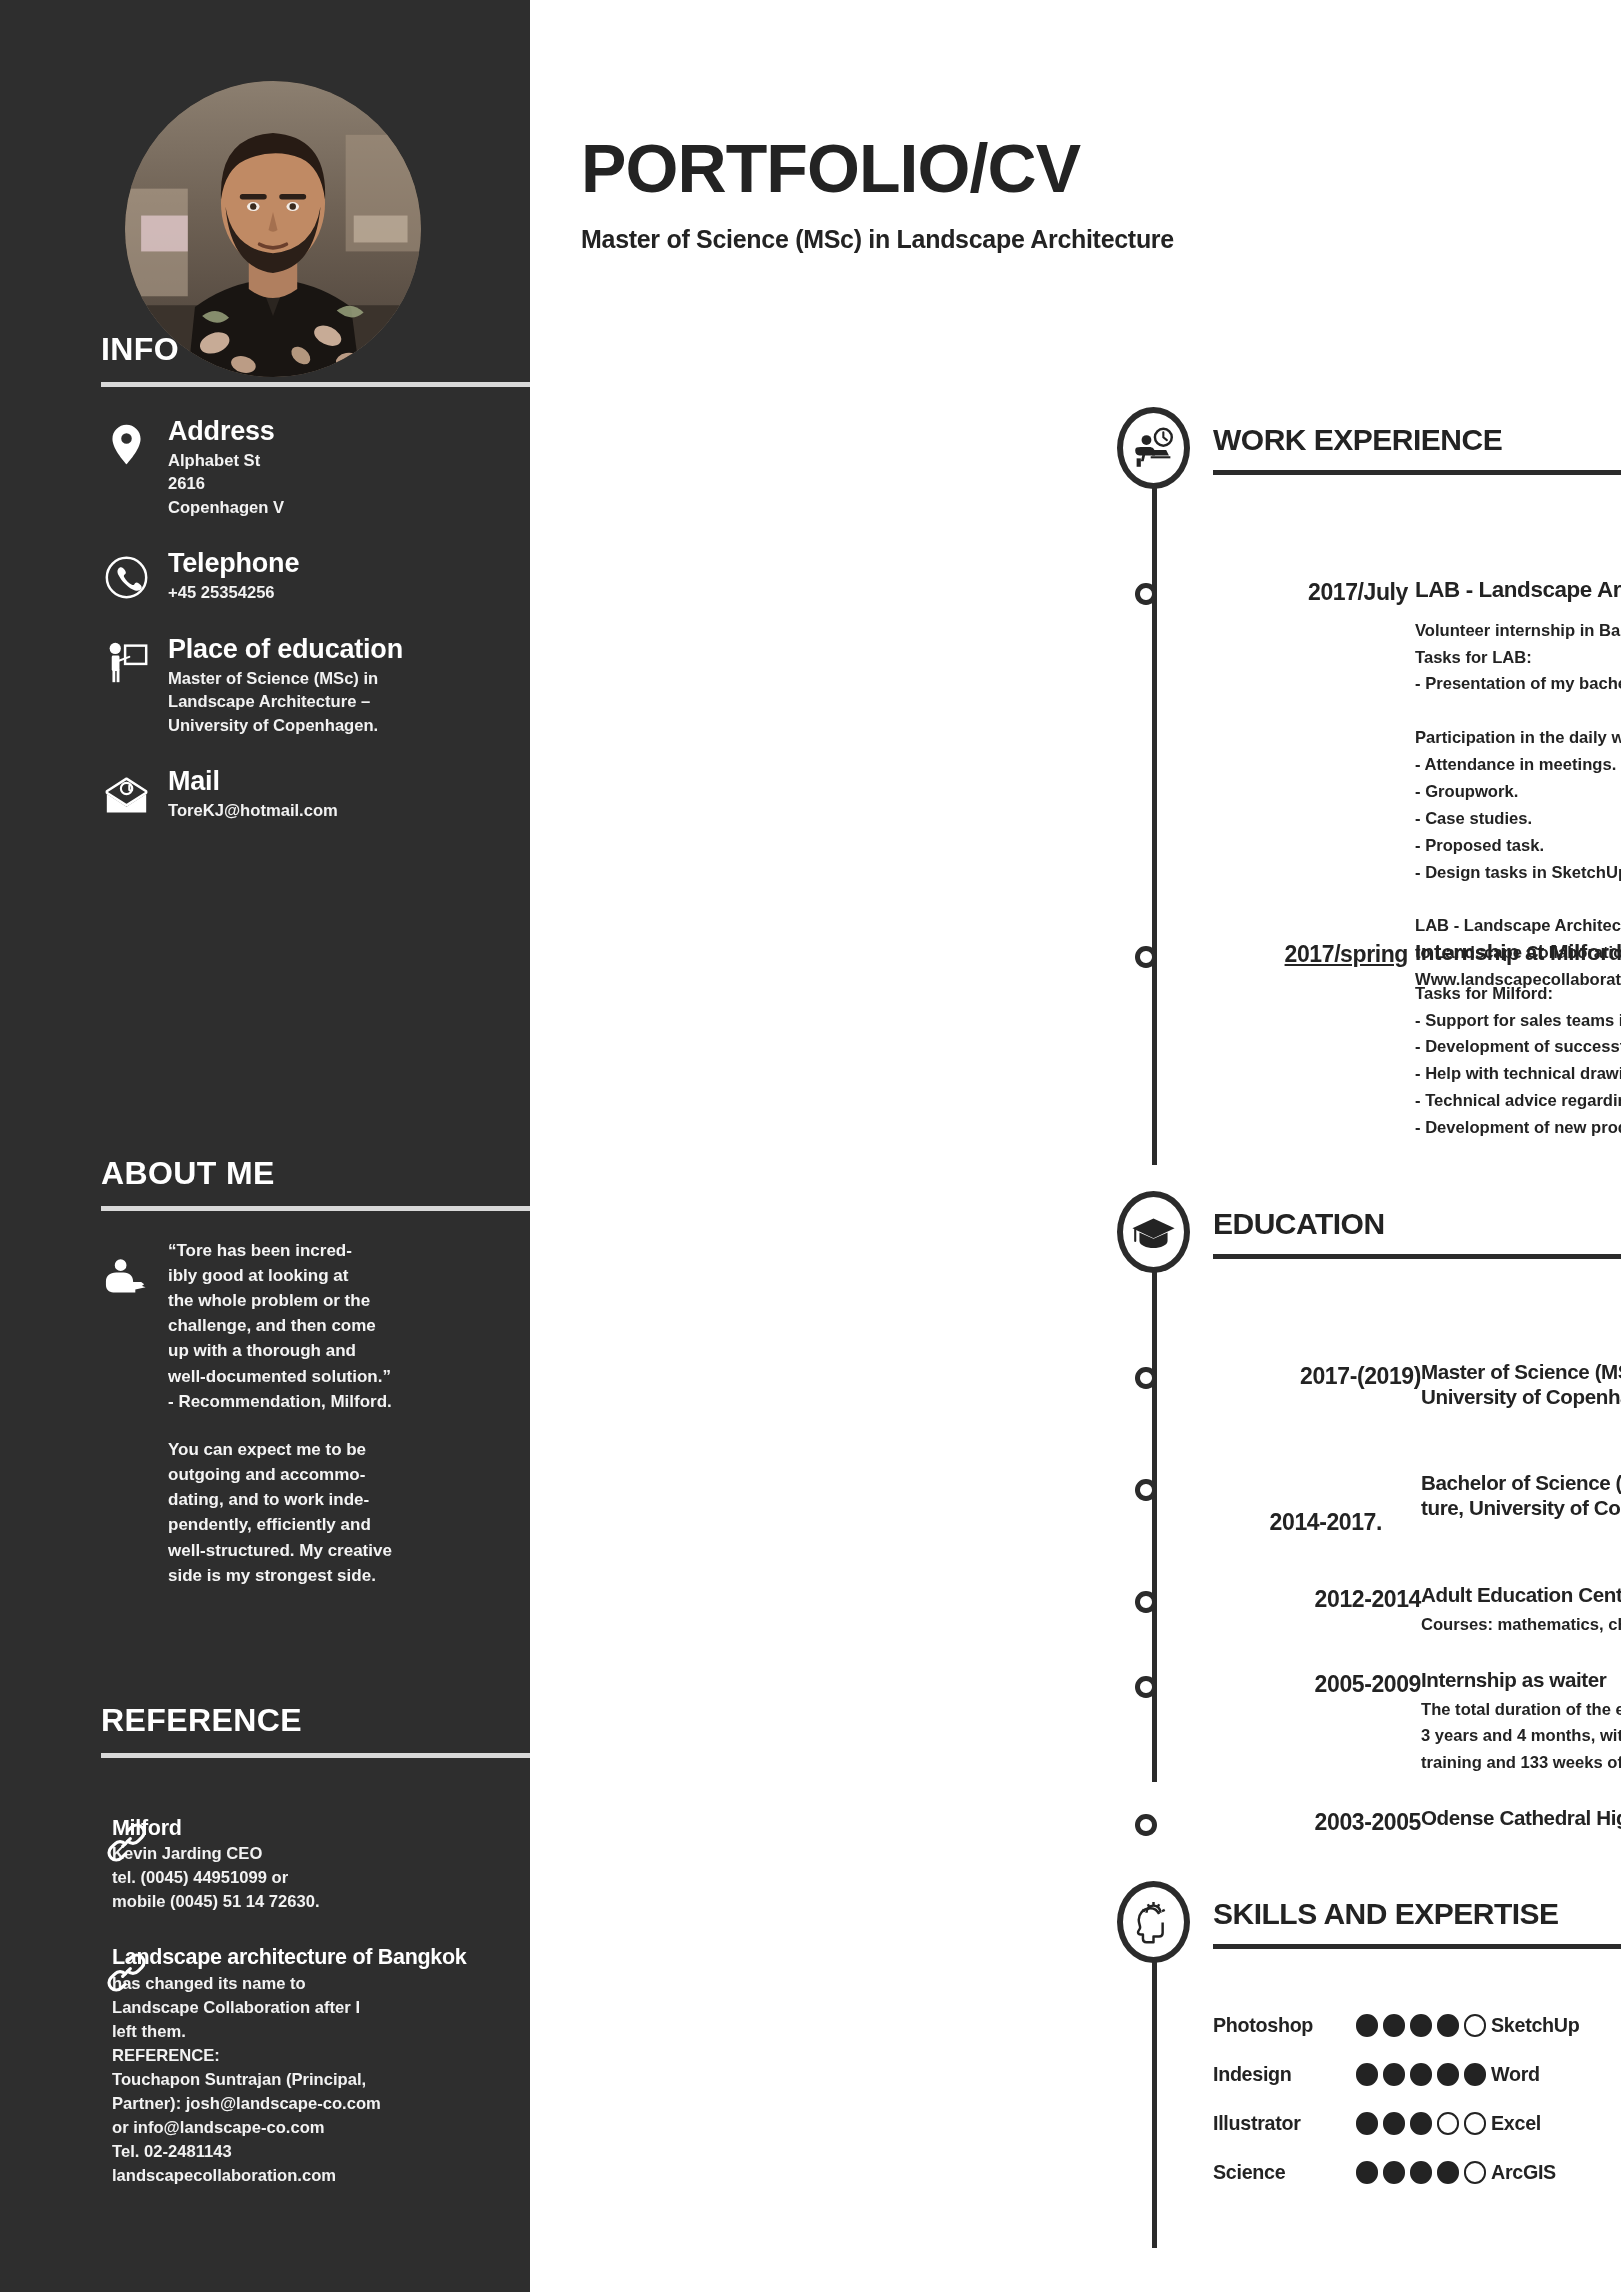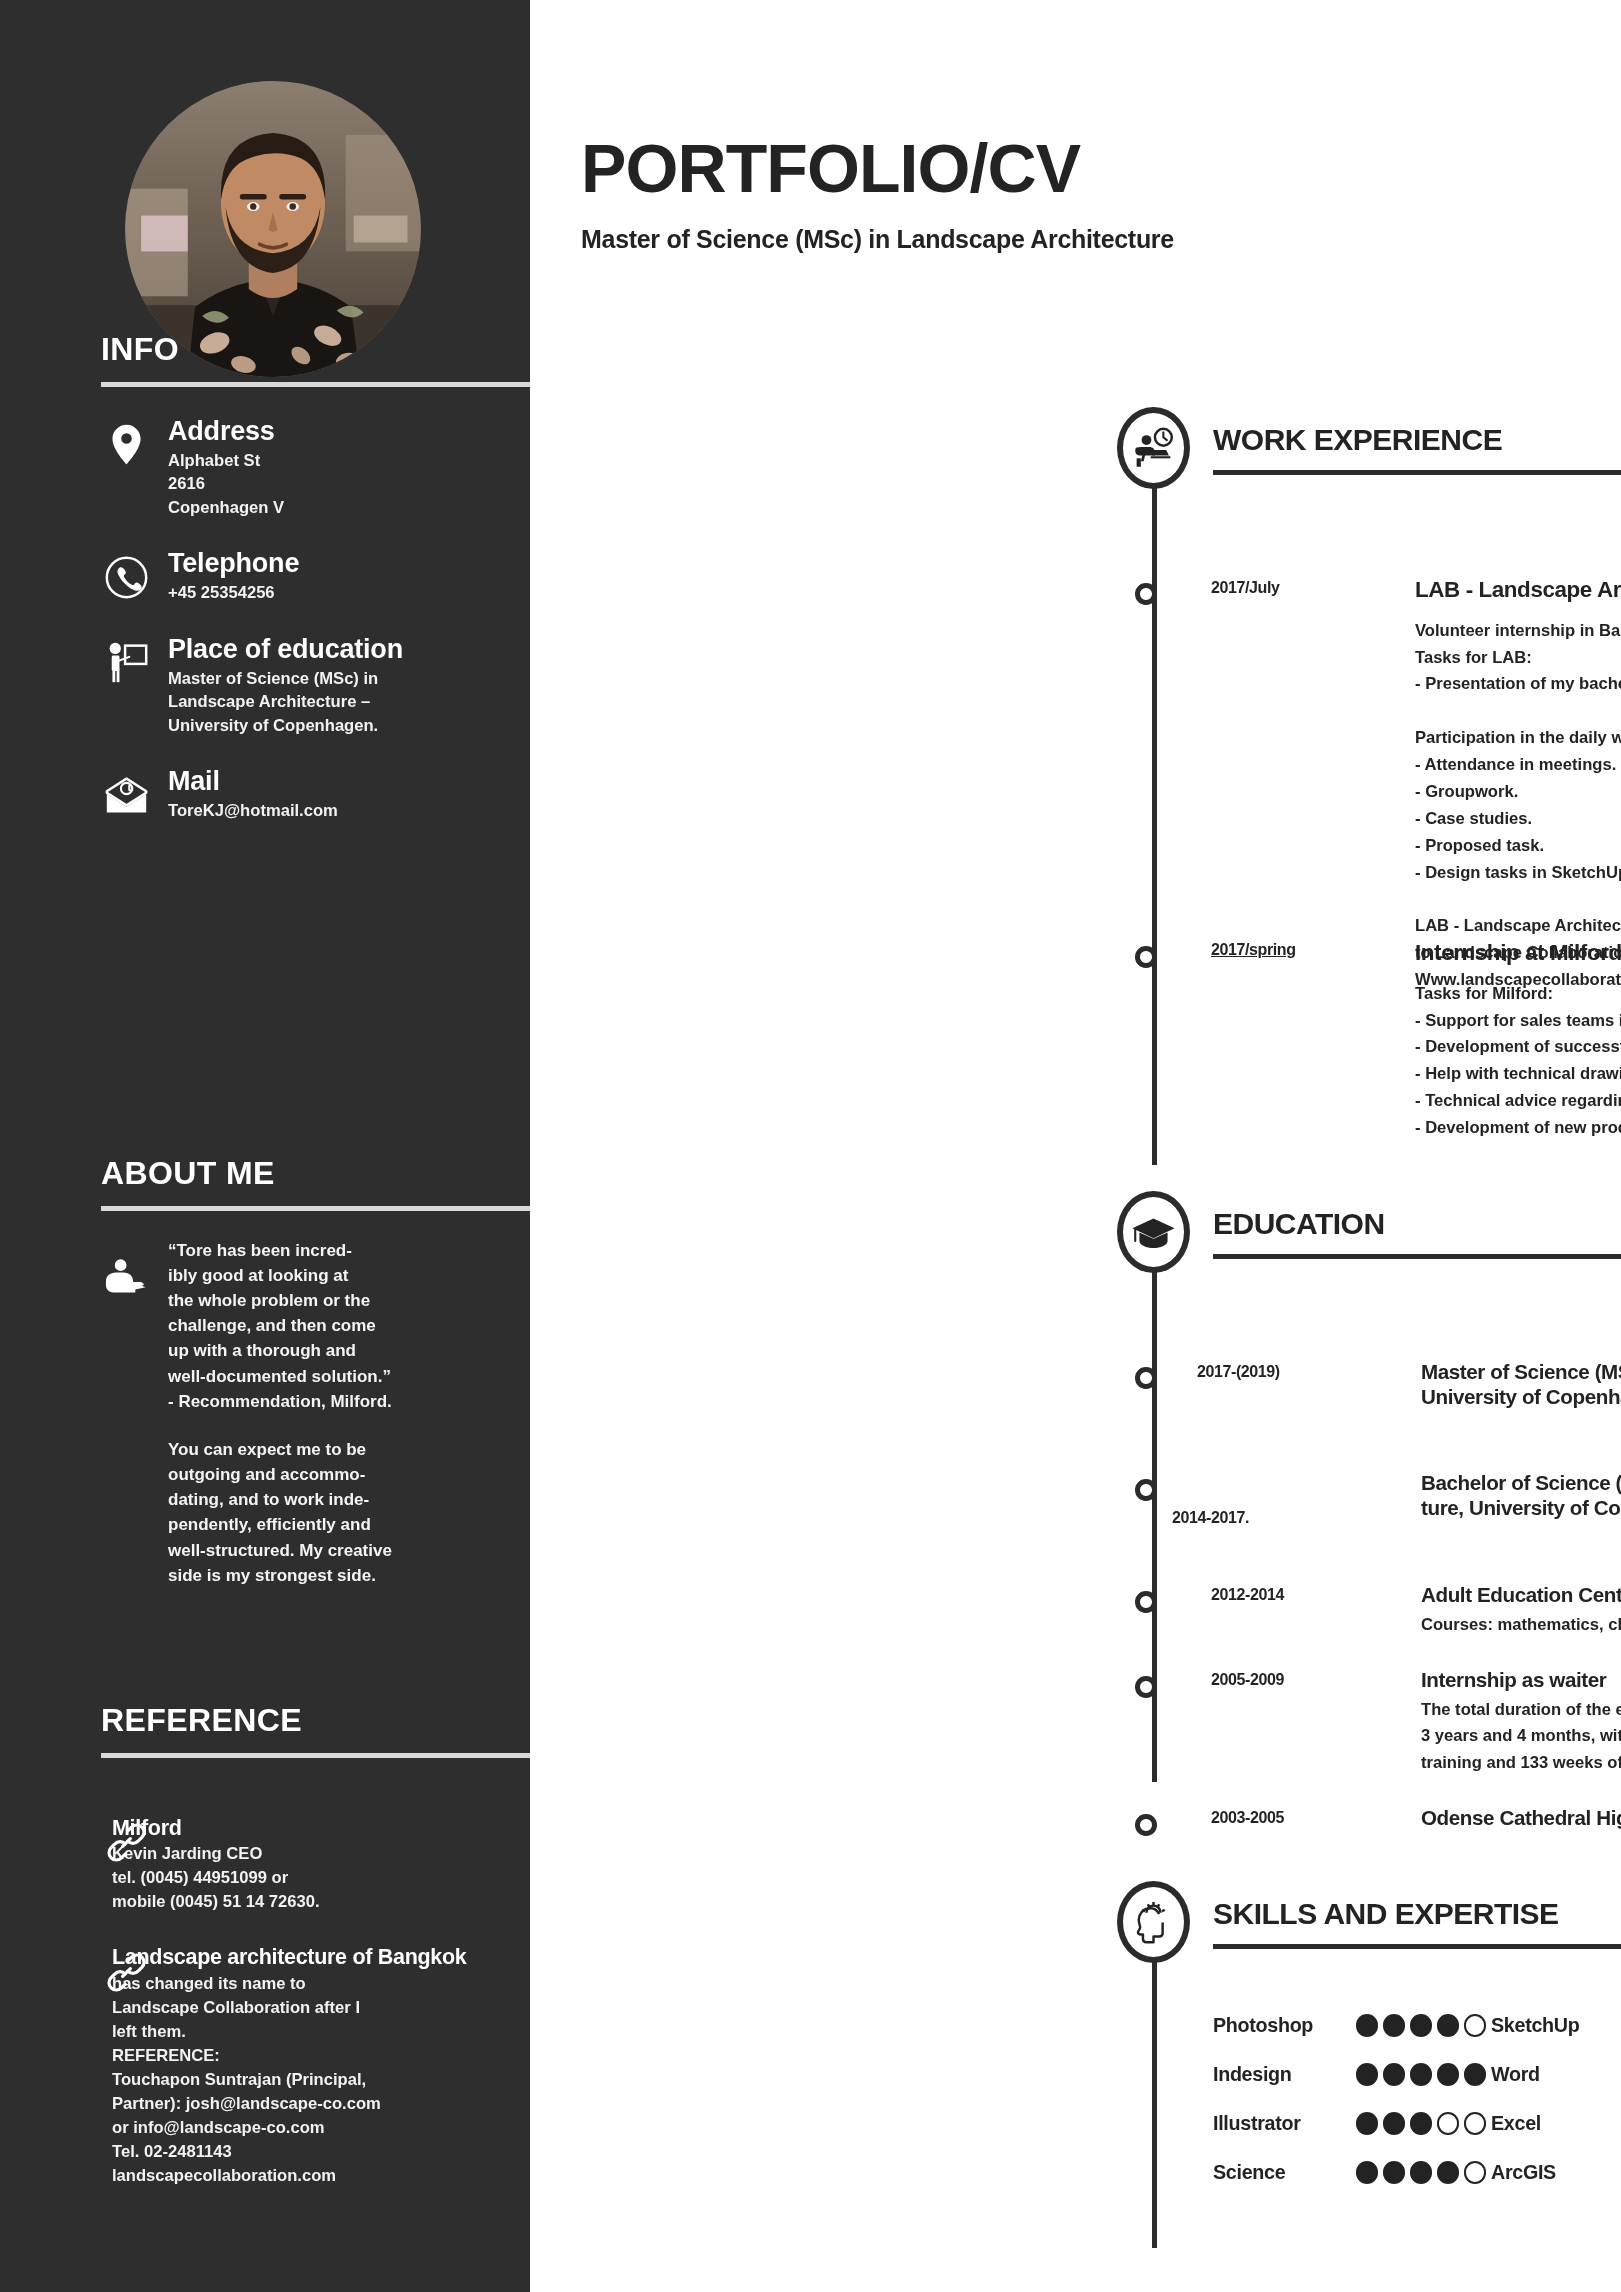"2017/July" .tl-date { font-size: 16px -> 23px; text-align: left -> right }
